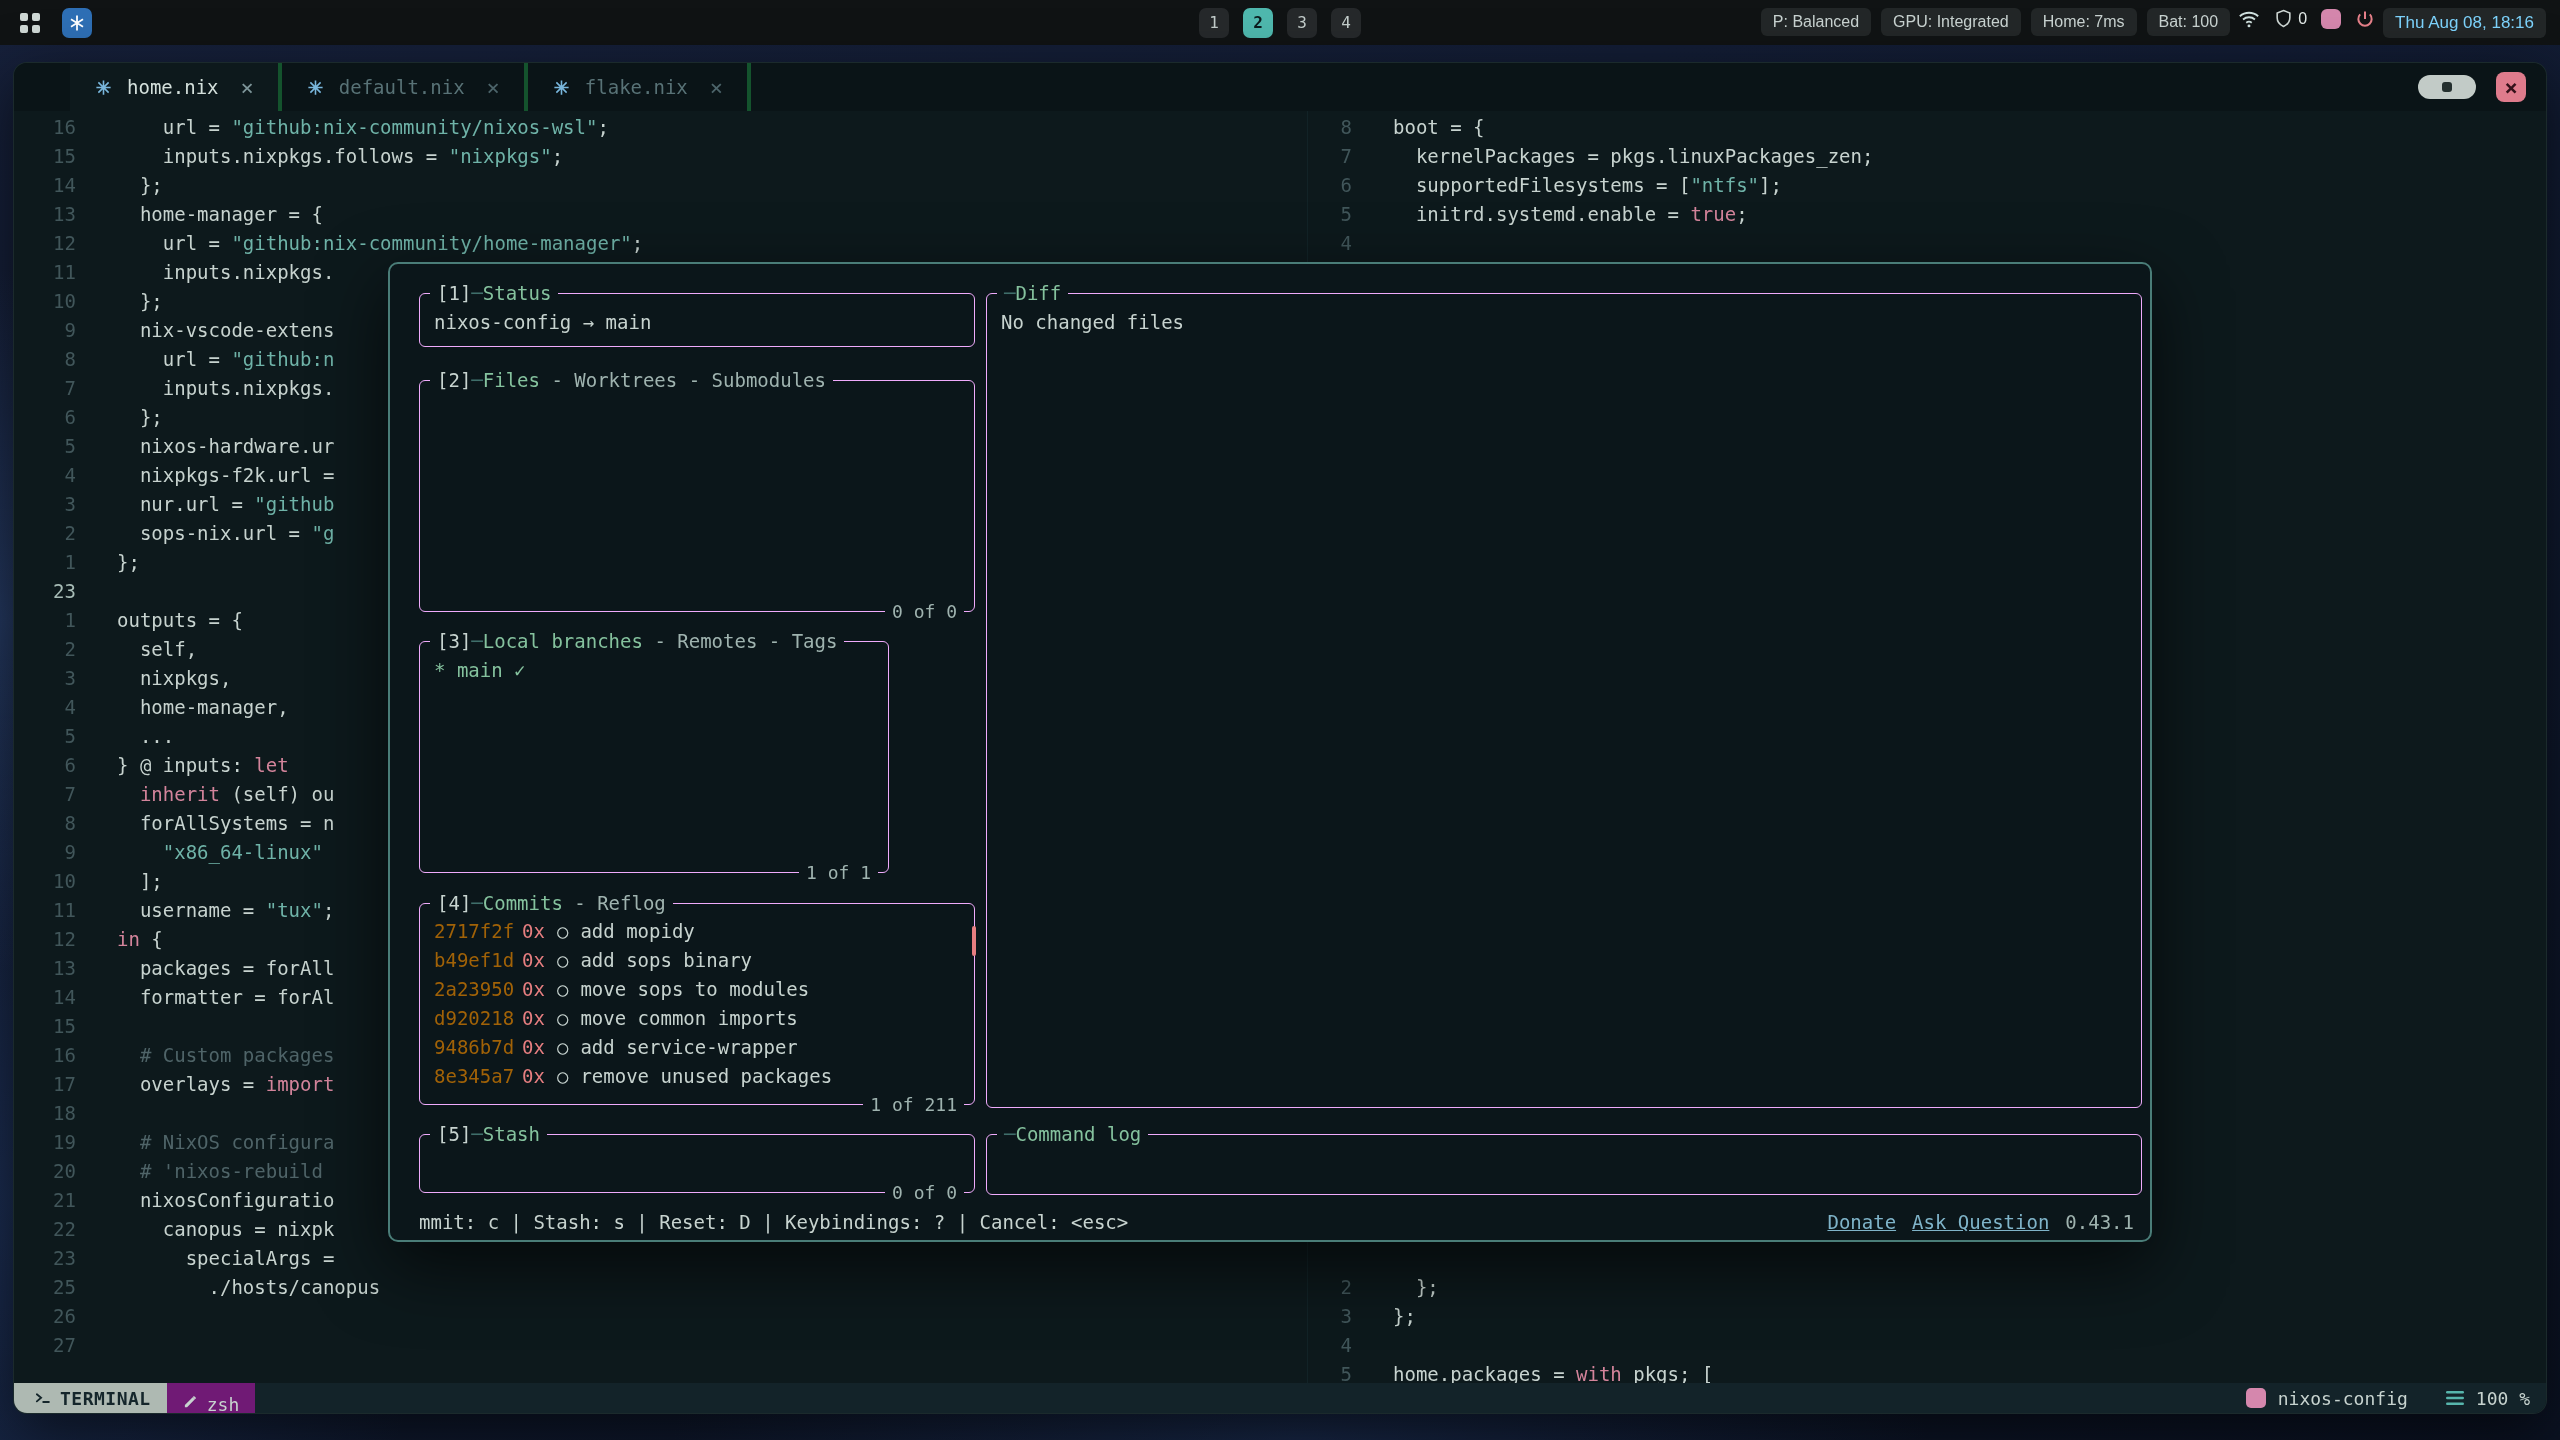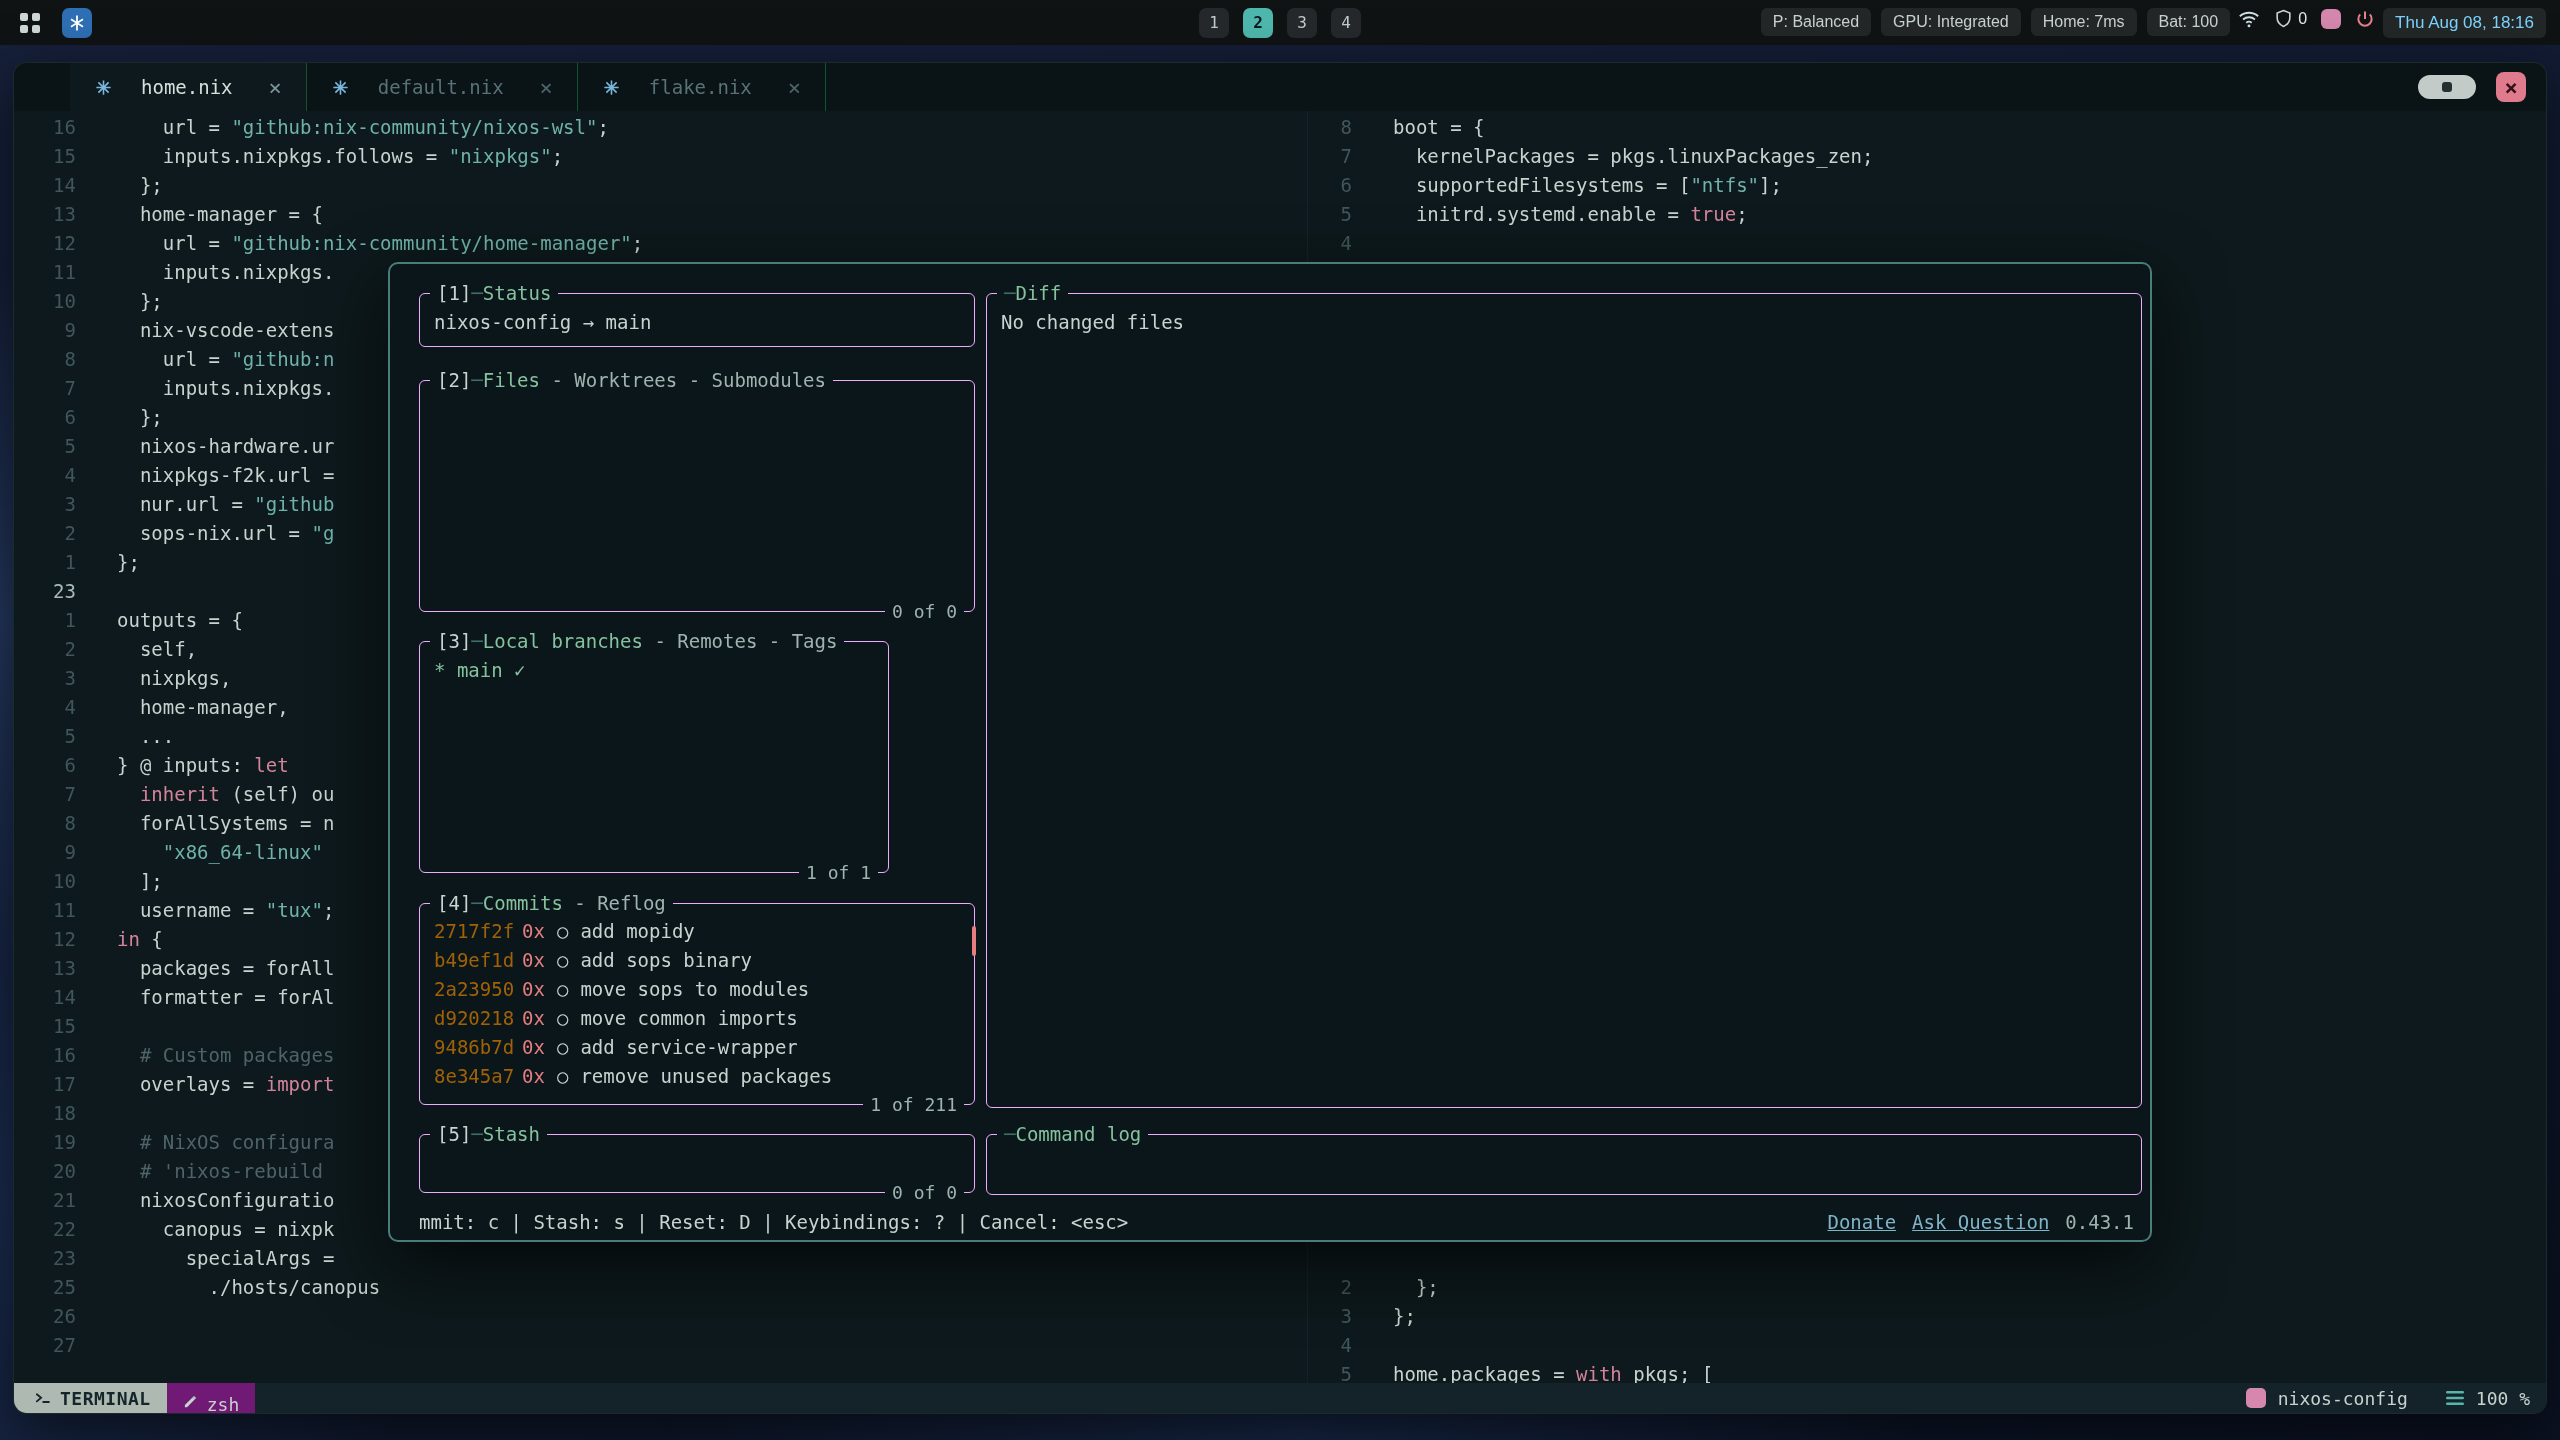"home.nix" .tab { border-right: 1px solid #14532d -> 4px solid #14532d; gap: 28px -> 14px }
